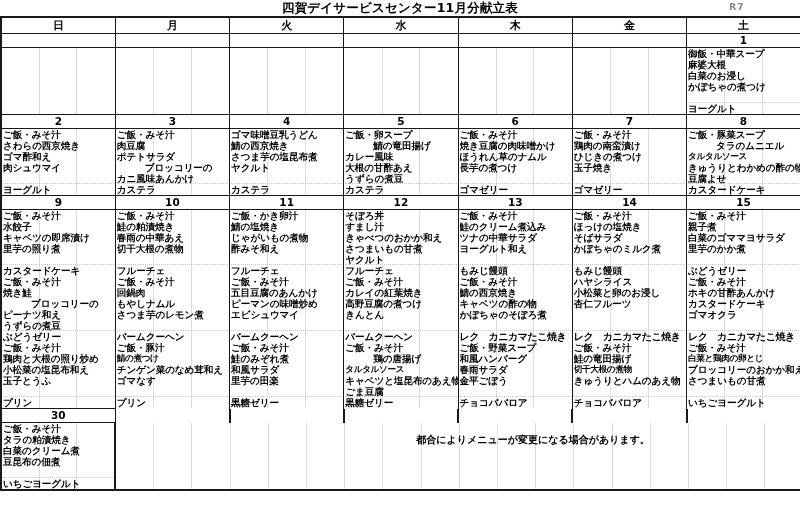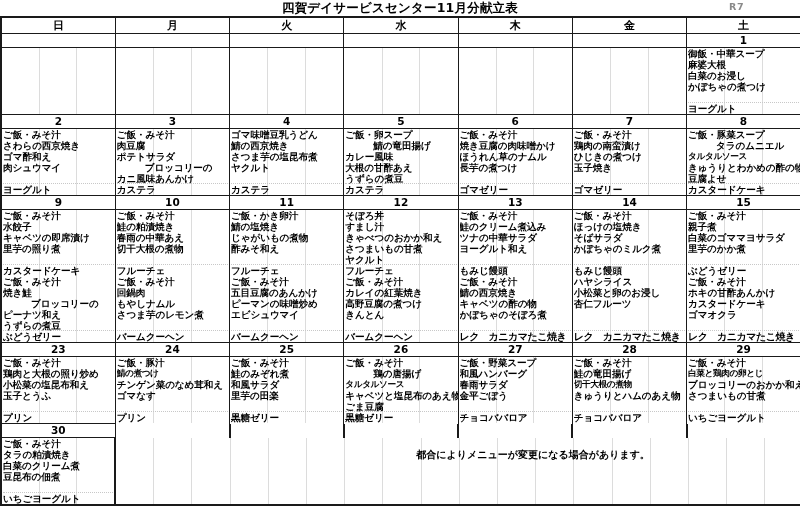"23" tr.date-row { html: <tr> <td>23</td> <td>24</td> <td>25</td> <td>26</td> <td>27</td> <td>28</td> <td>29</td> </tr> -> none }
